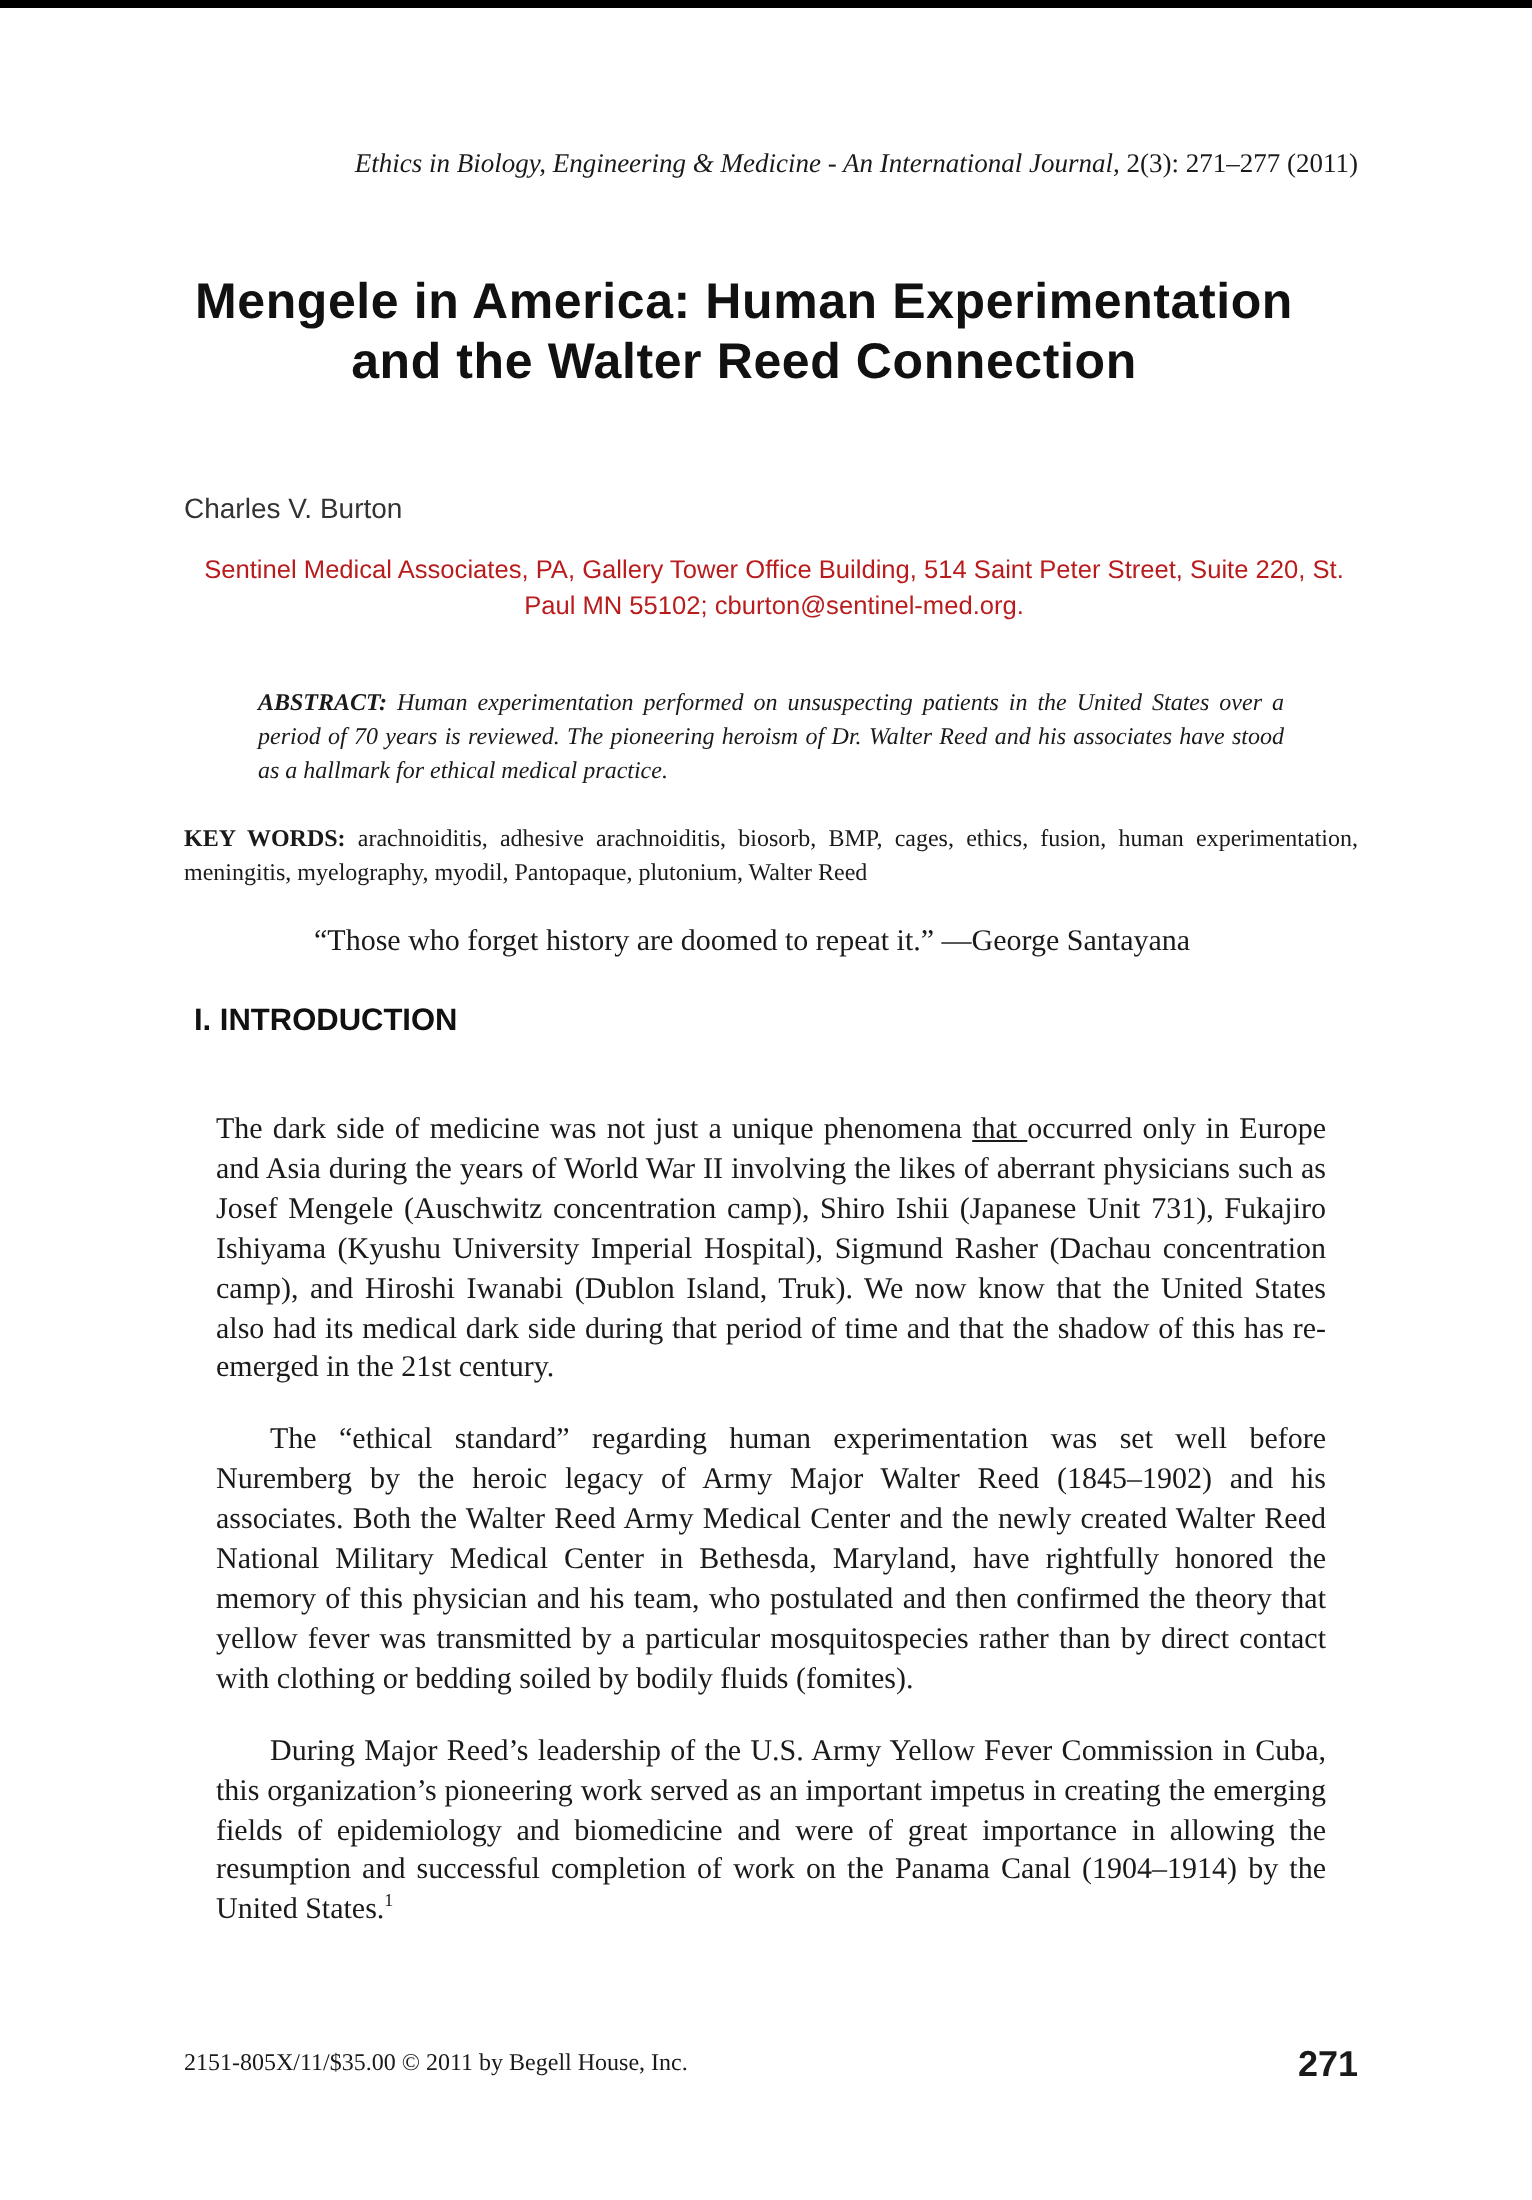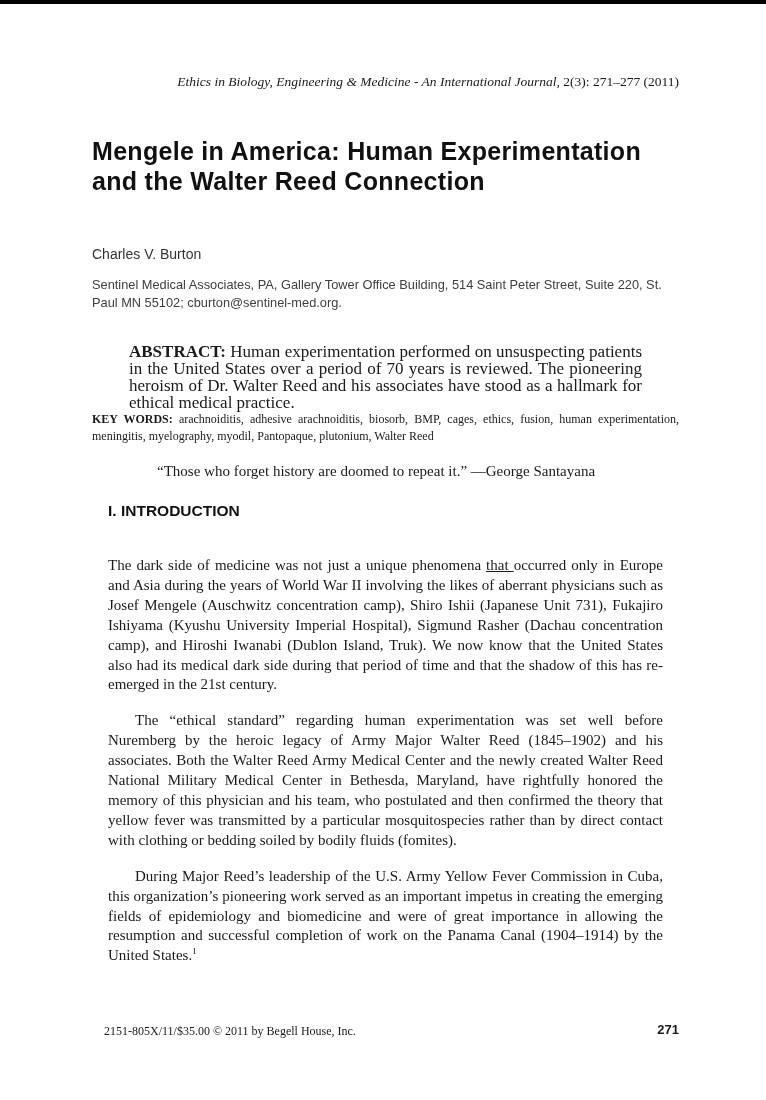"Mengele in America: Human" .sans { text-align: none -> center }
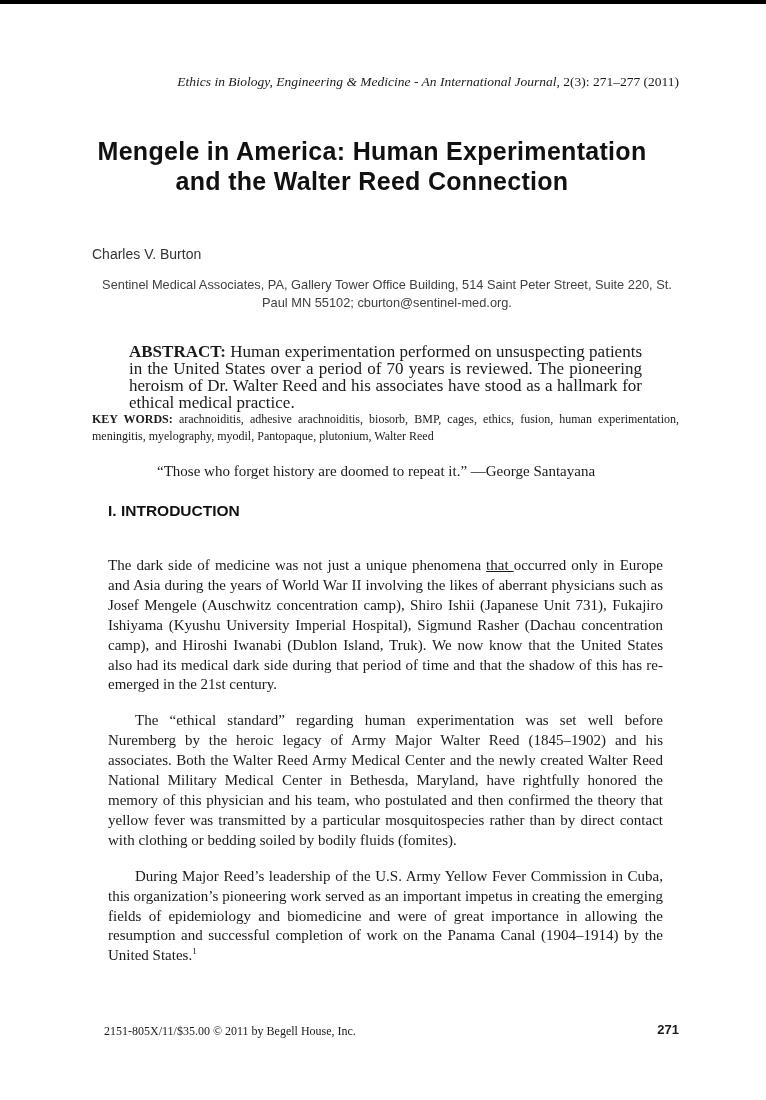"Sentinel Medical Associates, PA, Gallery" .affiliation { color: #404040 -> #b91c1c }
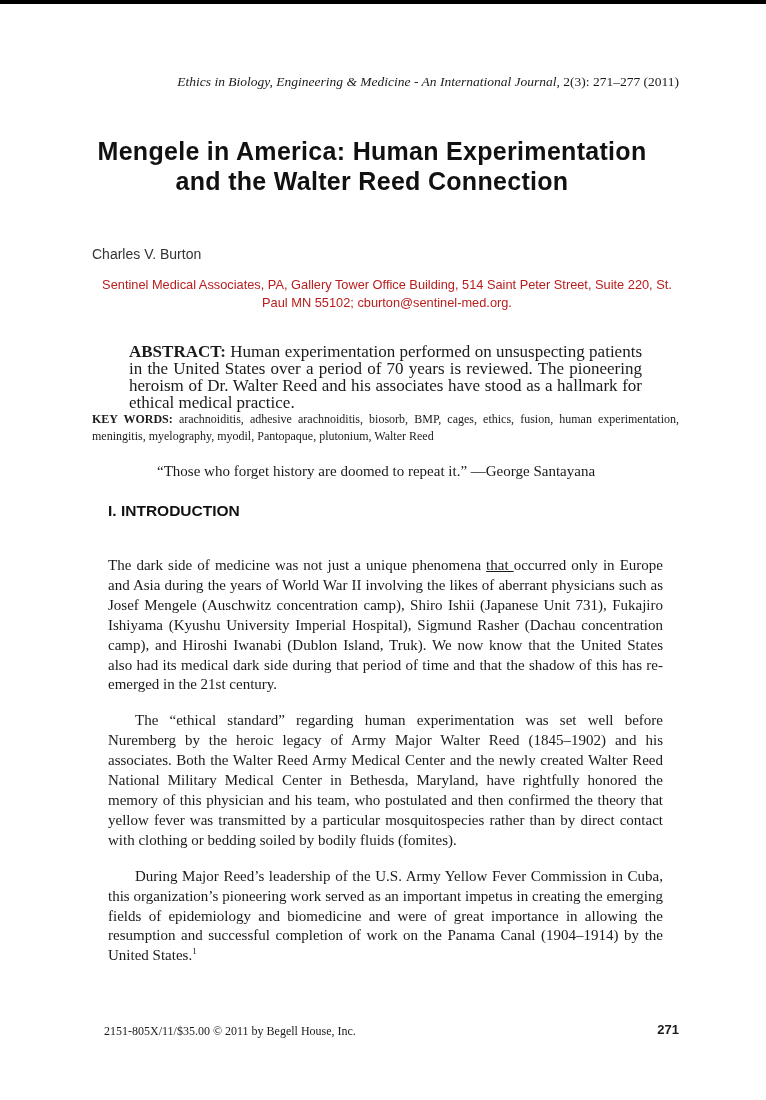"ABSTRACT: Human experimentation" .abstract { font-size: 17px -> 12px; font-style: none -> italic }
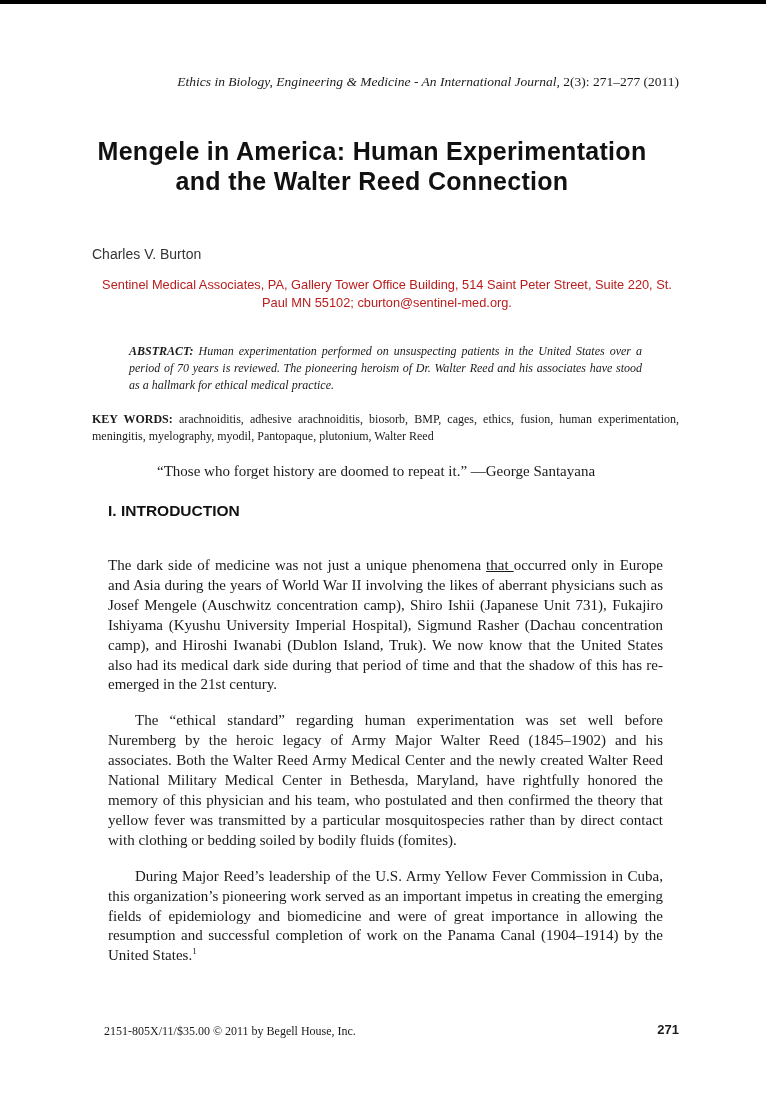"I. INTRODUCTION" .section-heading { left: 108px -> 97px }
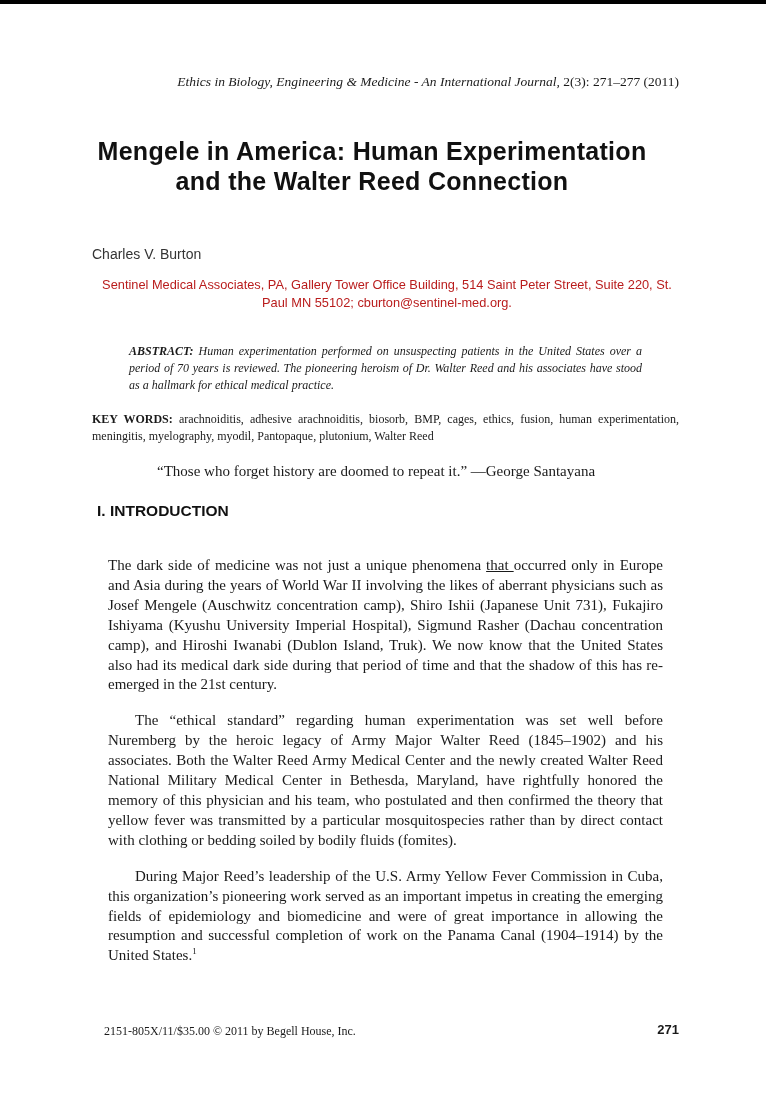"2151-805X/11/$35.00 © 2011 by Begell" .footer-left { left: 104px -> 92px }
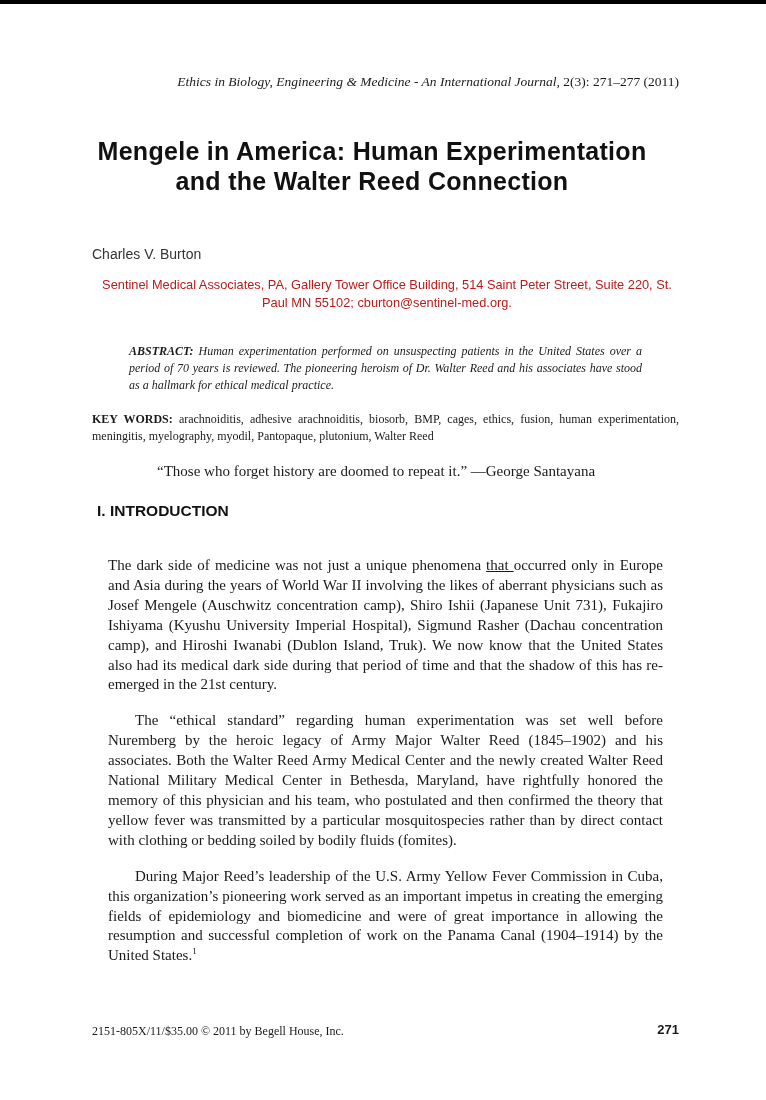"271" .page-number { font-size: 13px -> 18px }
